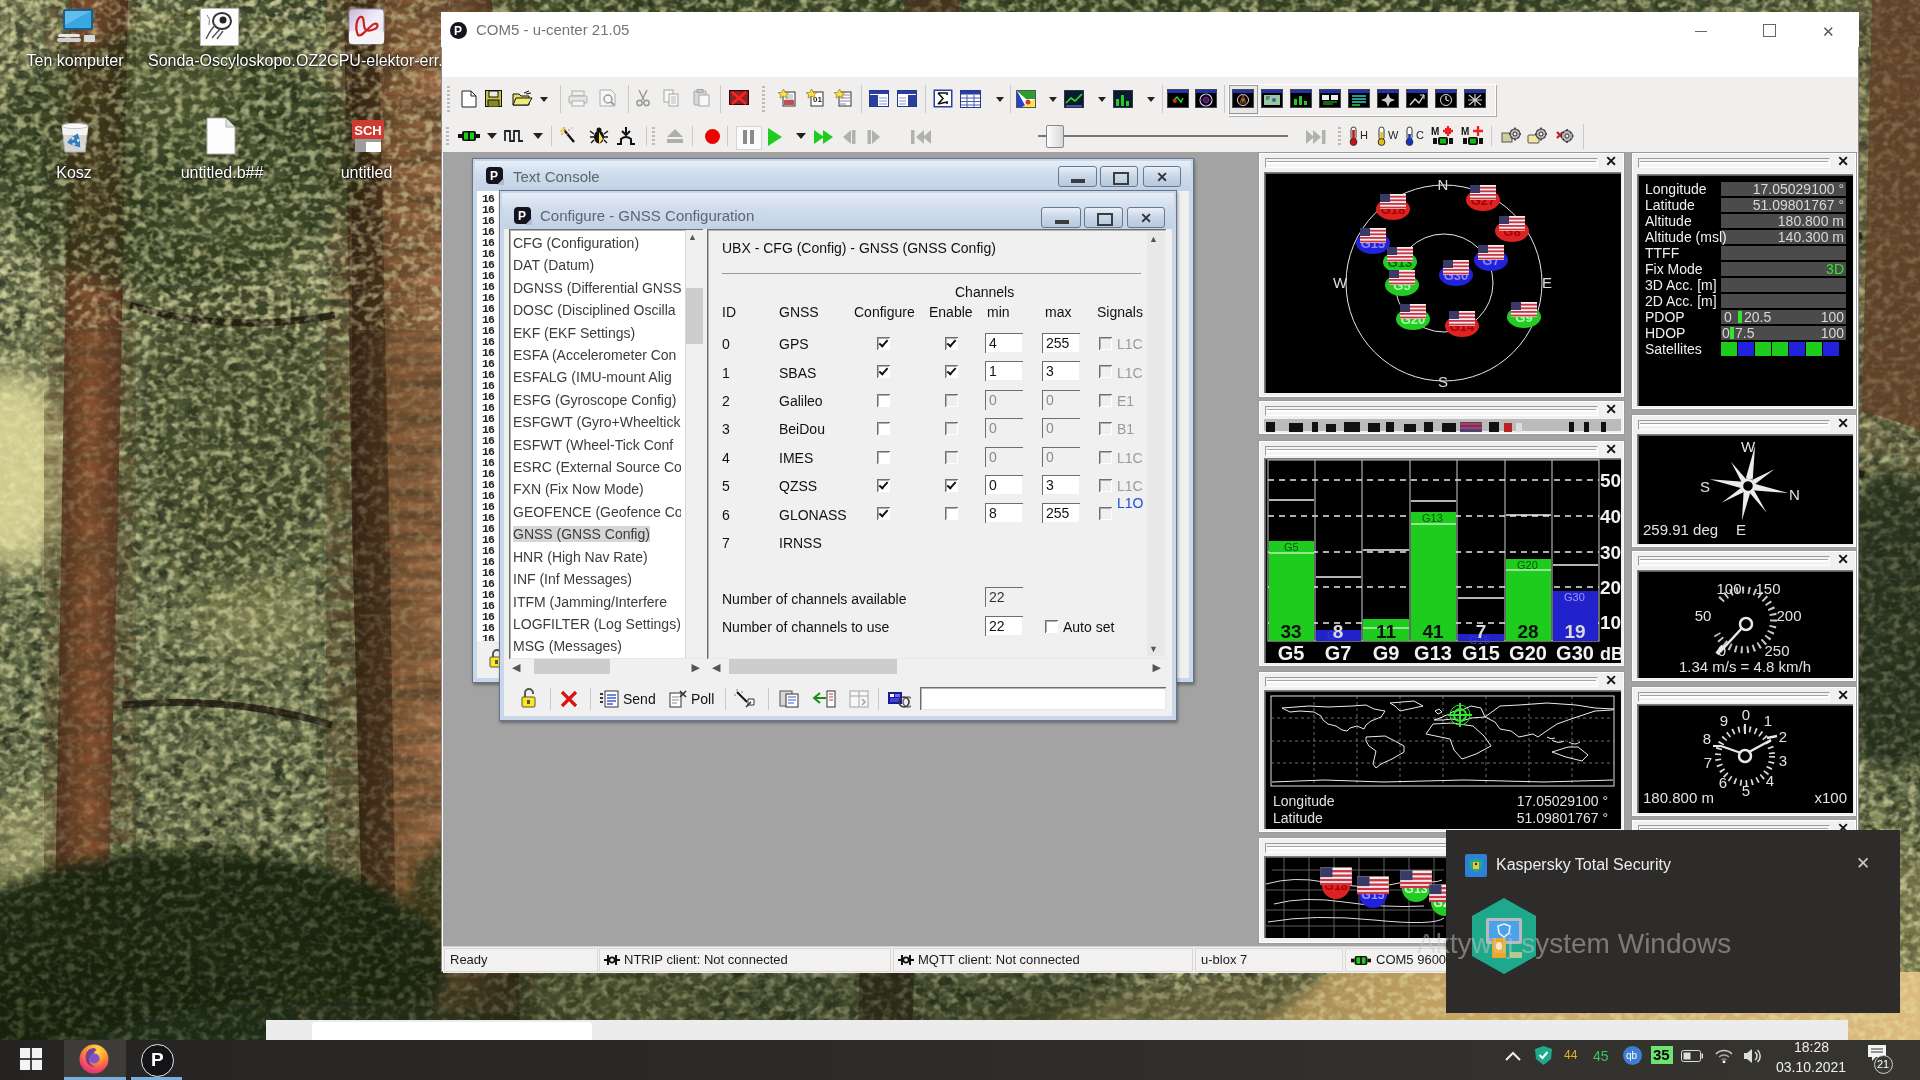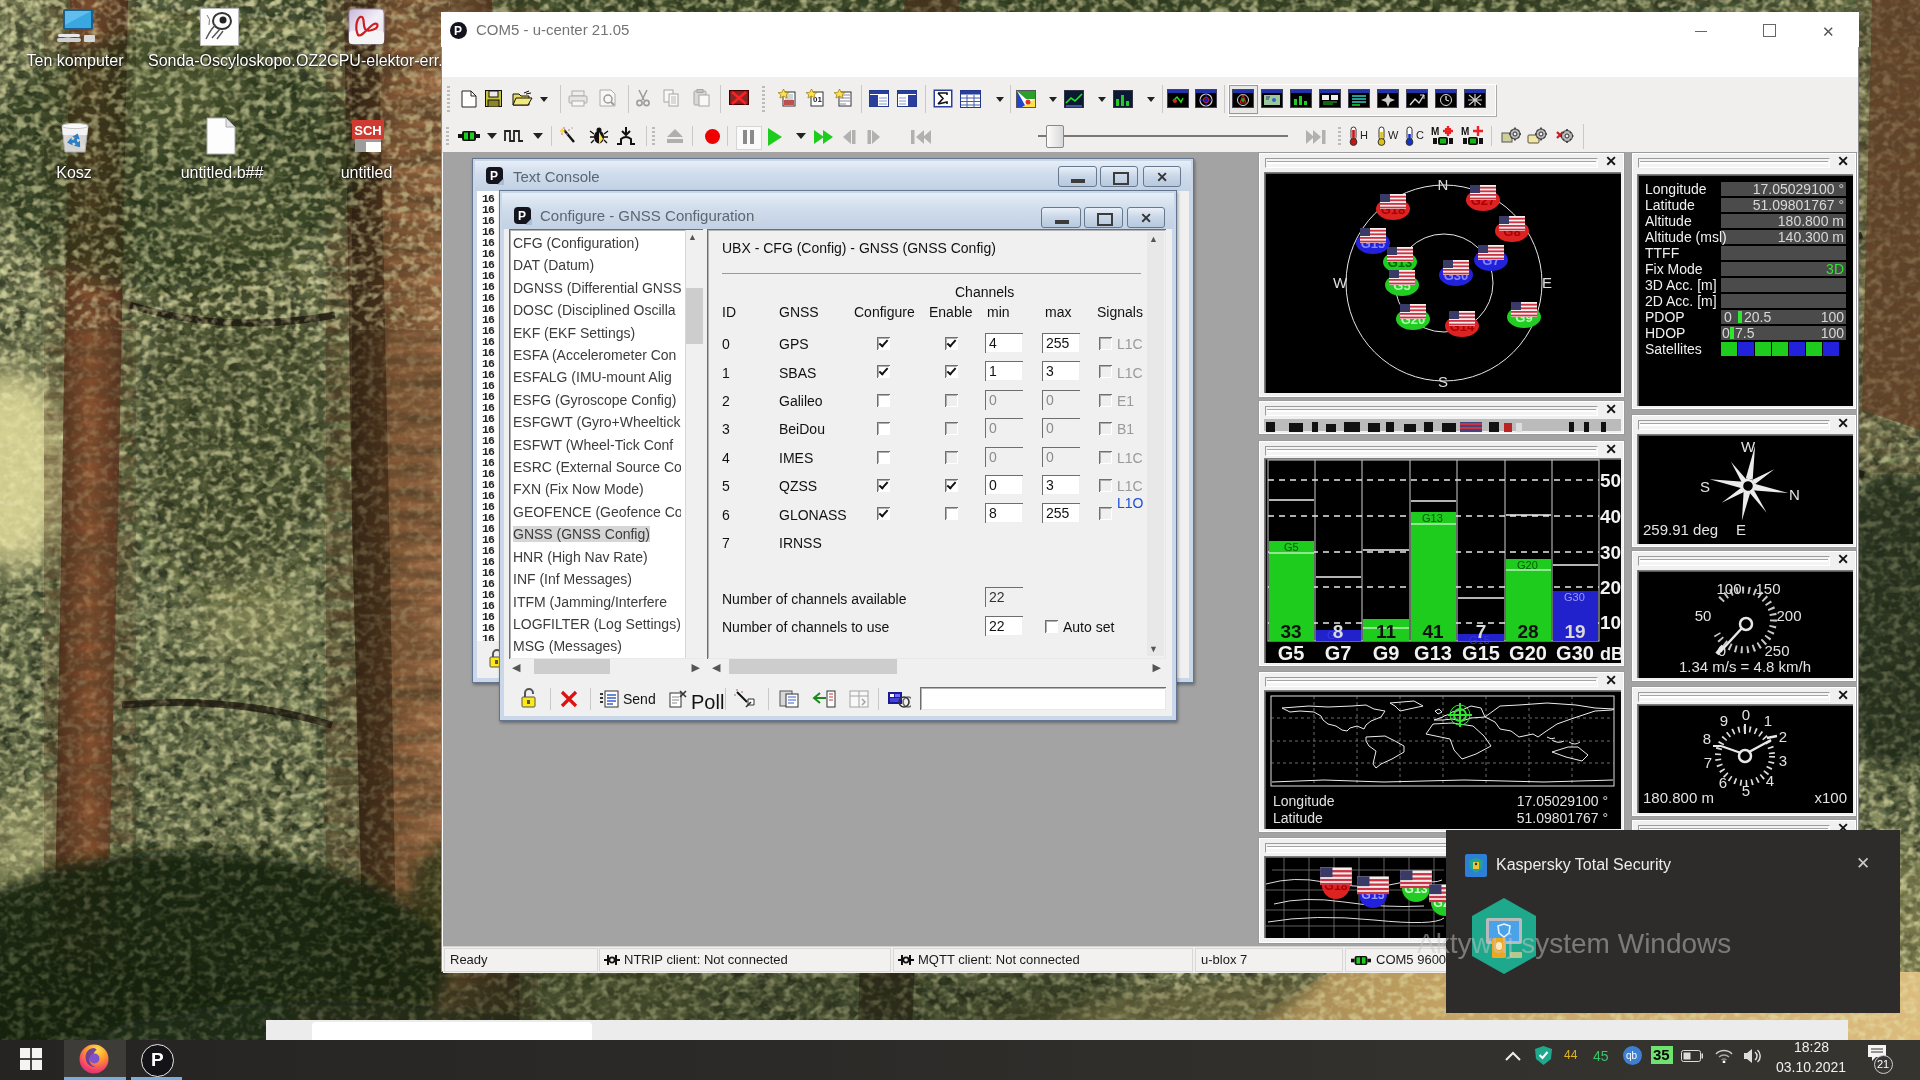"Poll" span { font-size: 20px -> 14px }
